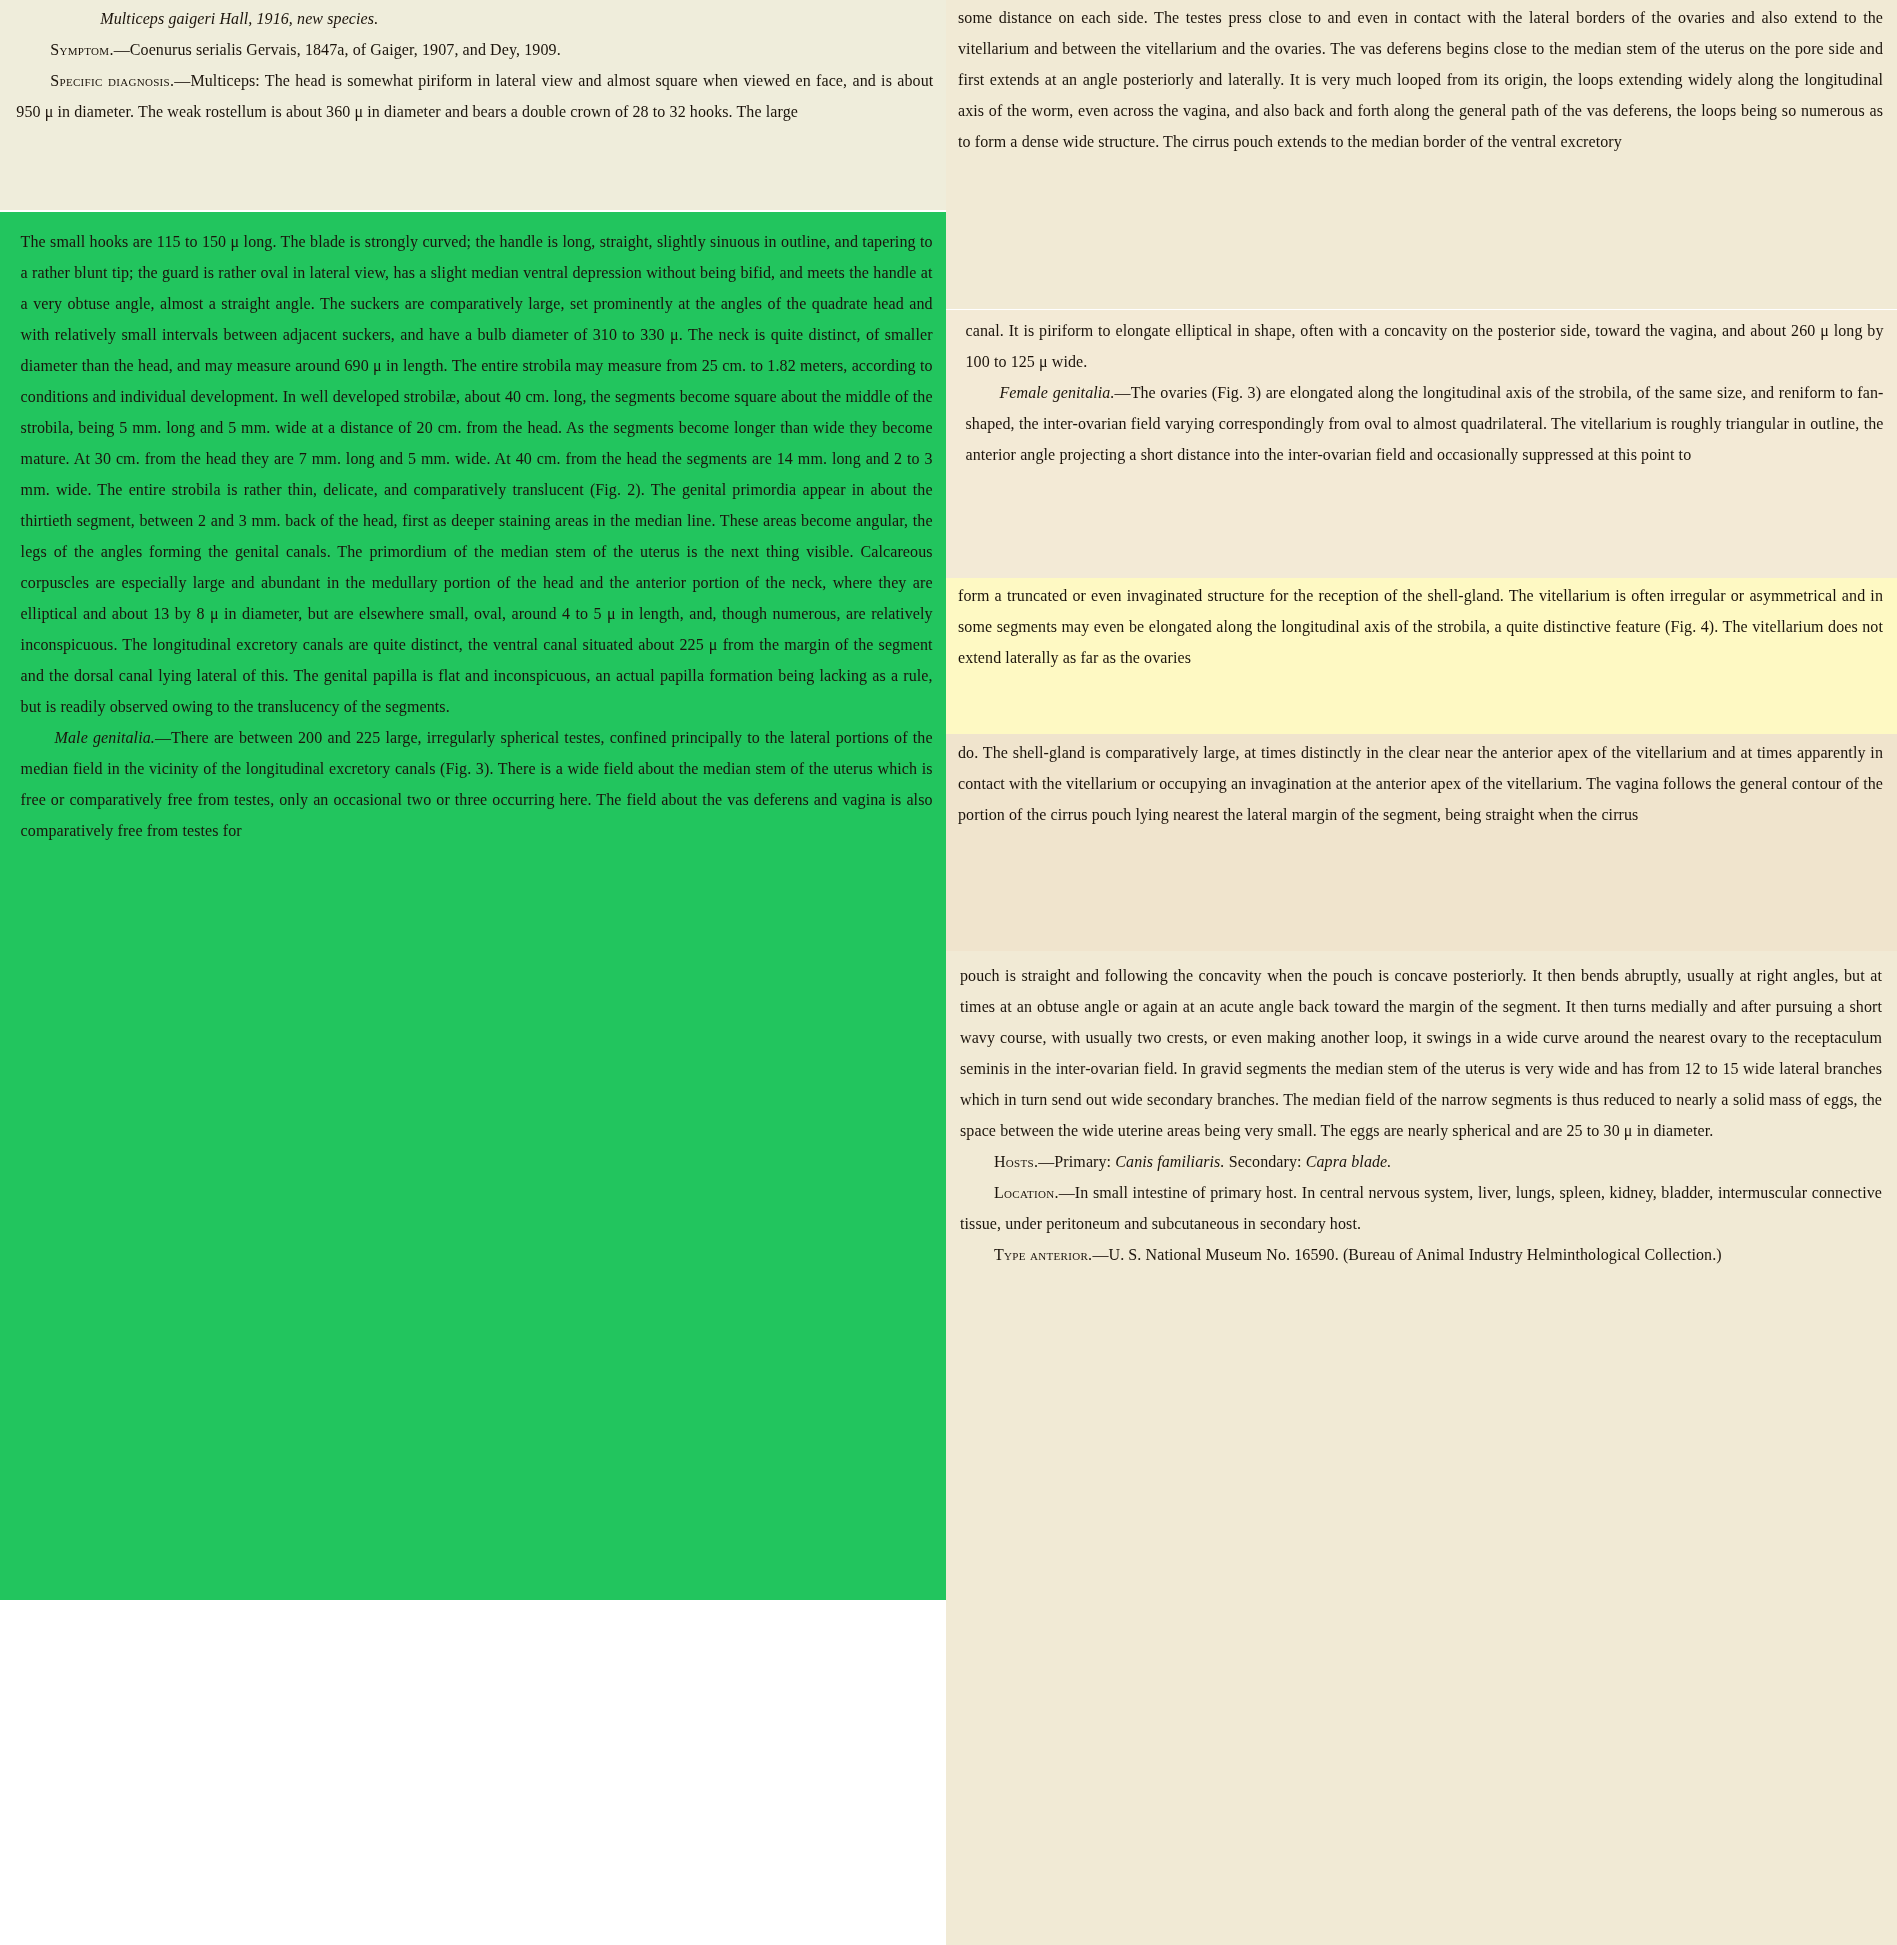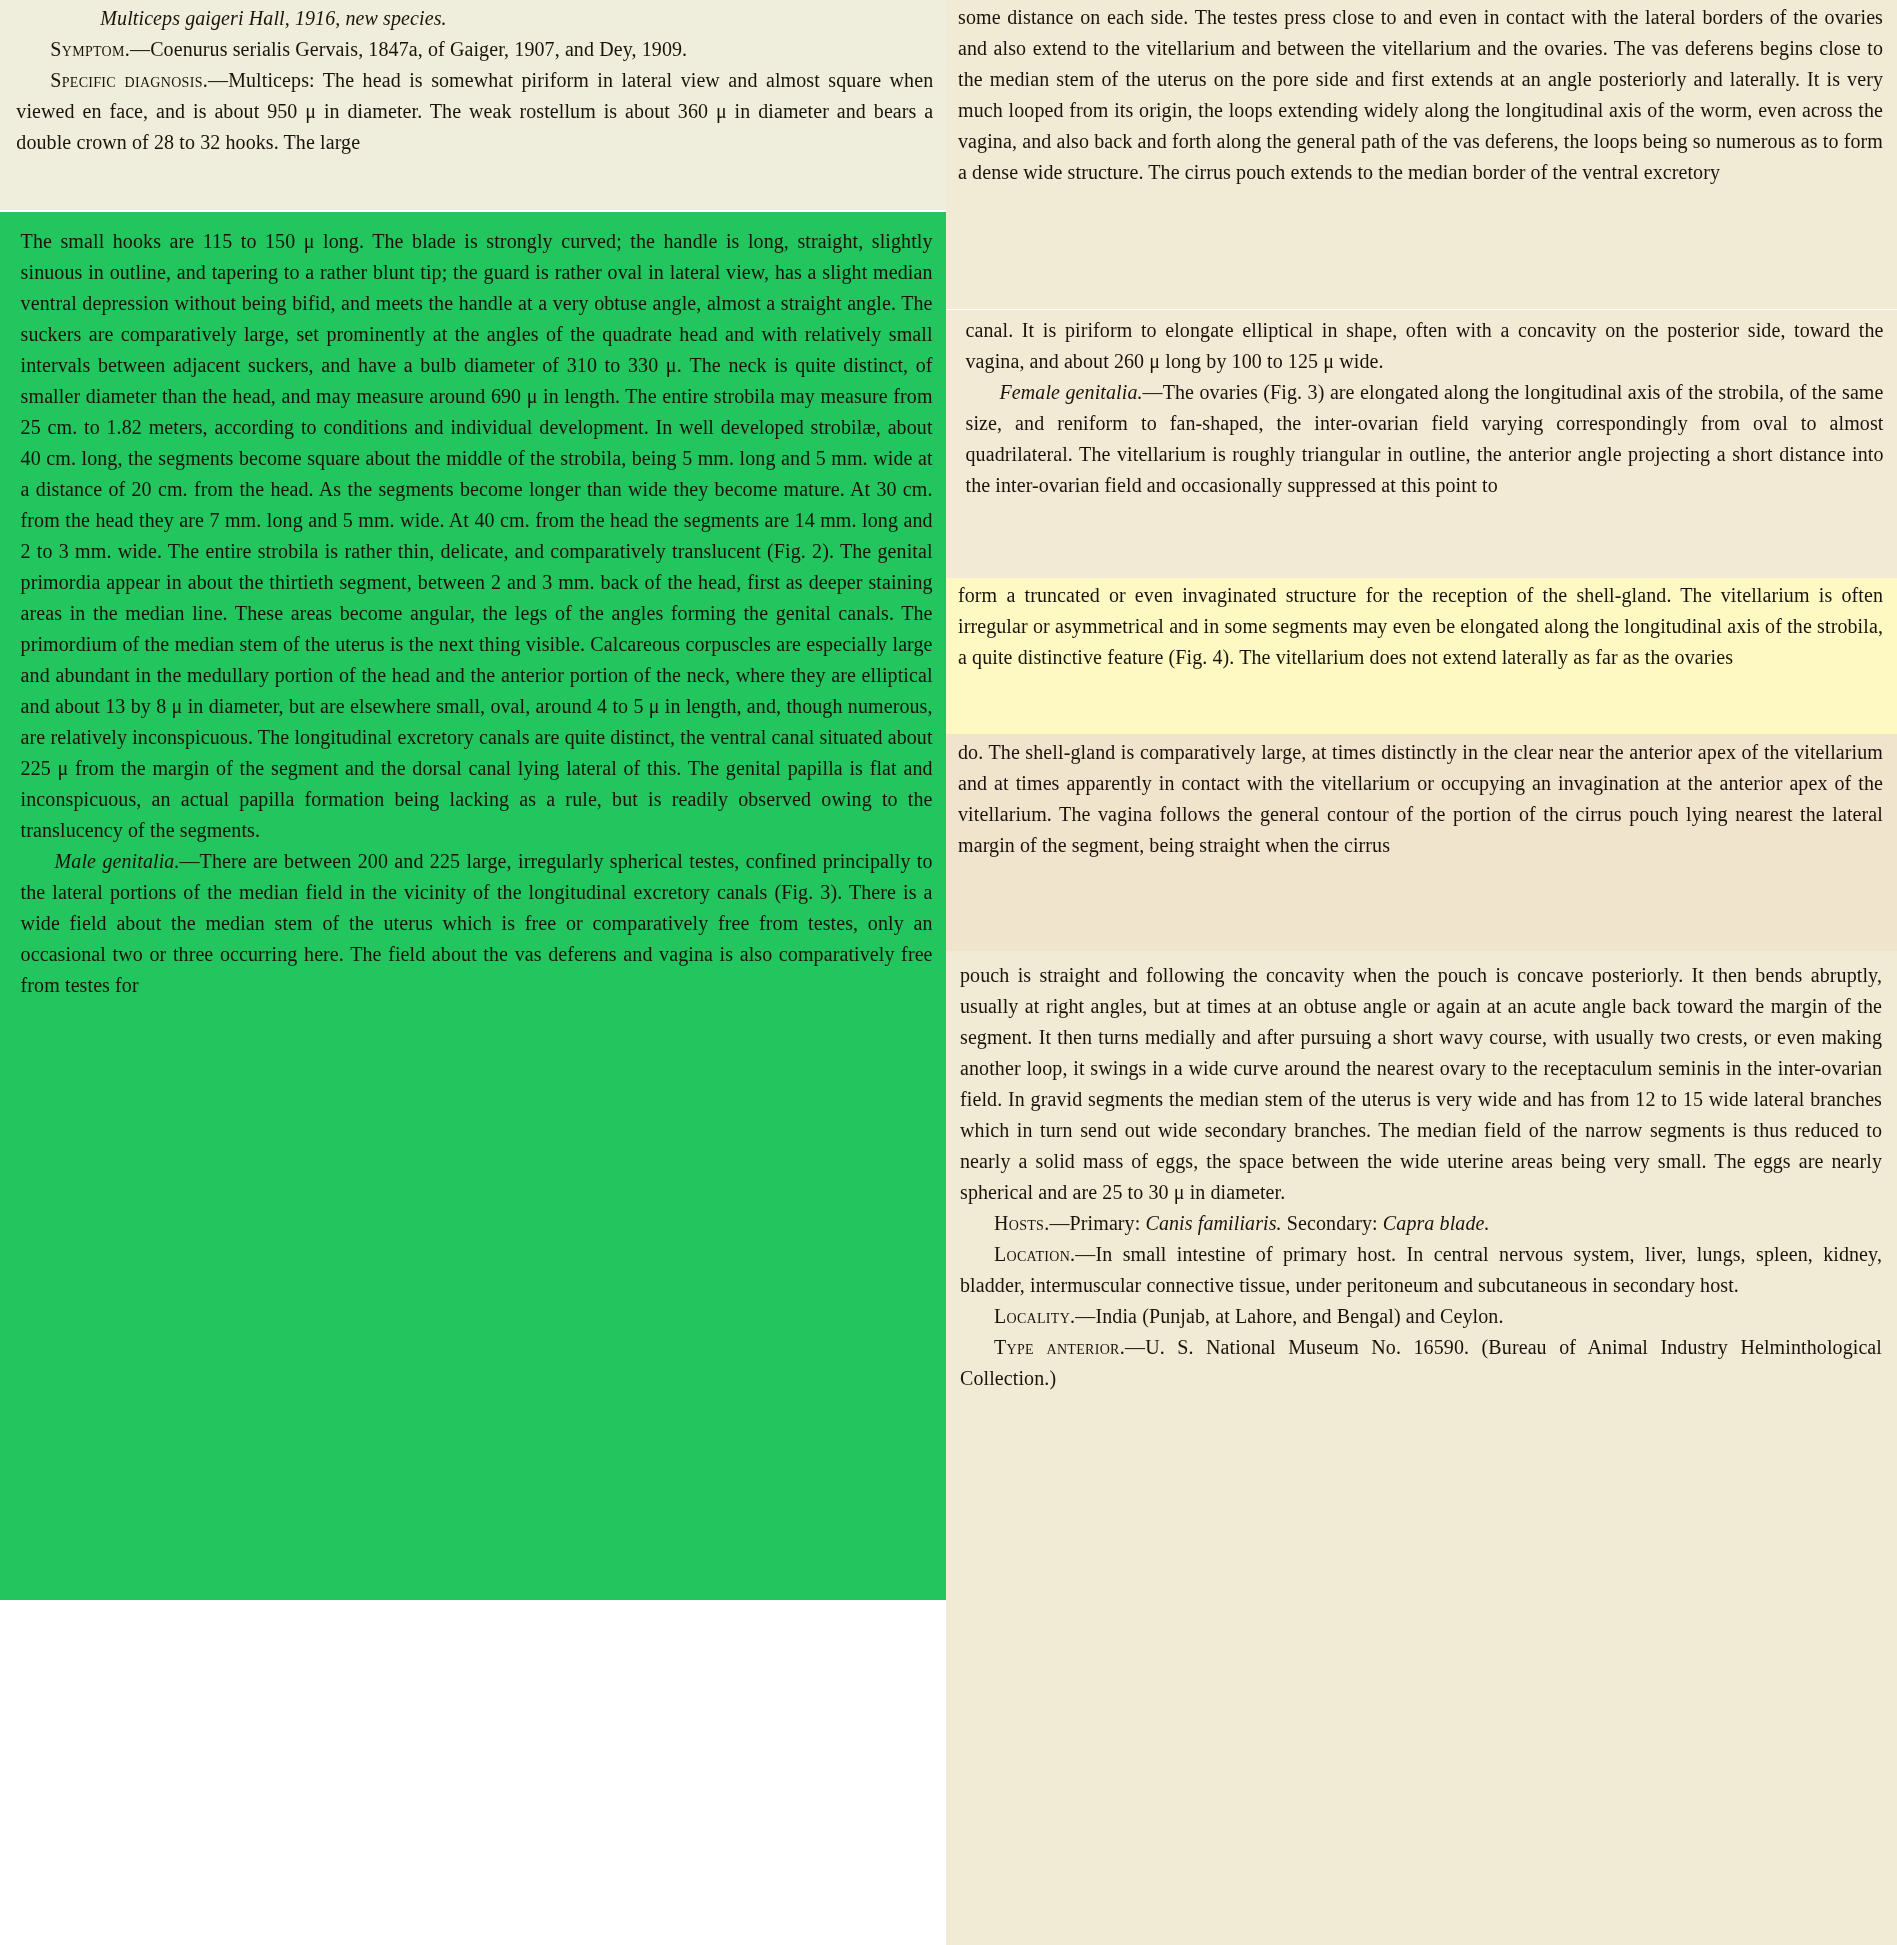"Multiceps gaigeri Hall, 1916, new" .txt { font-size: 20px -> 16px }
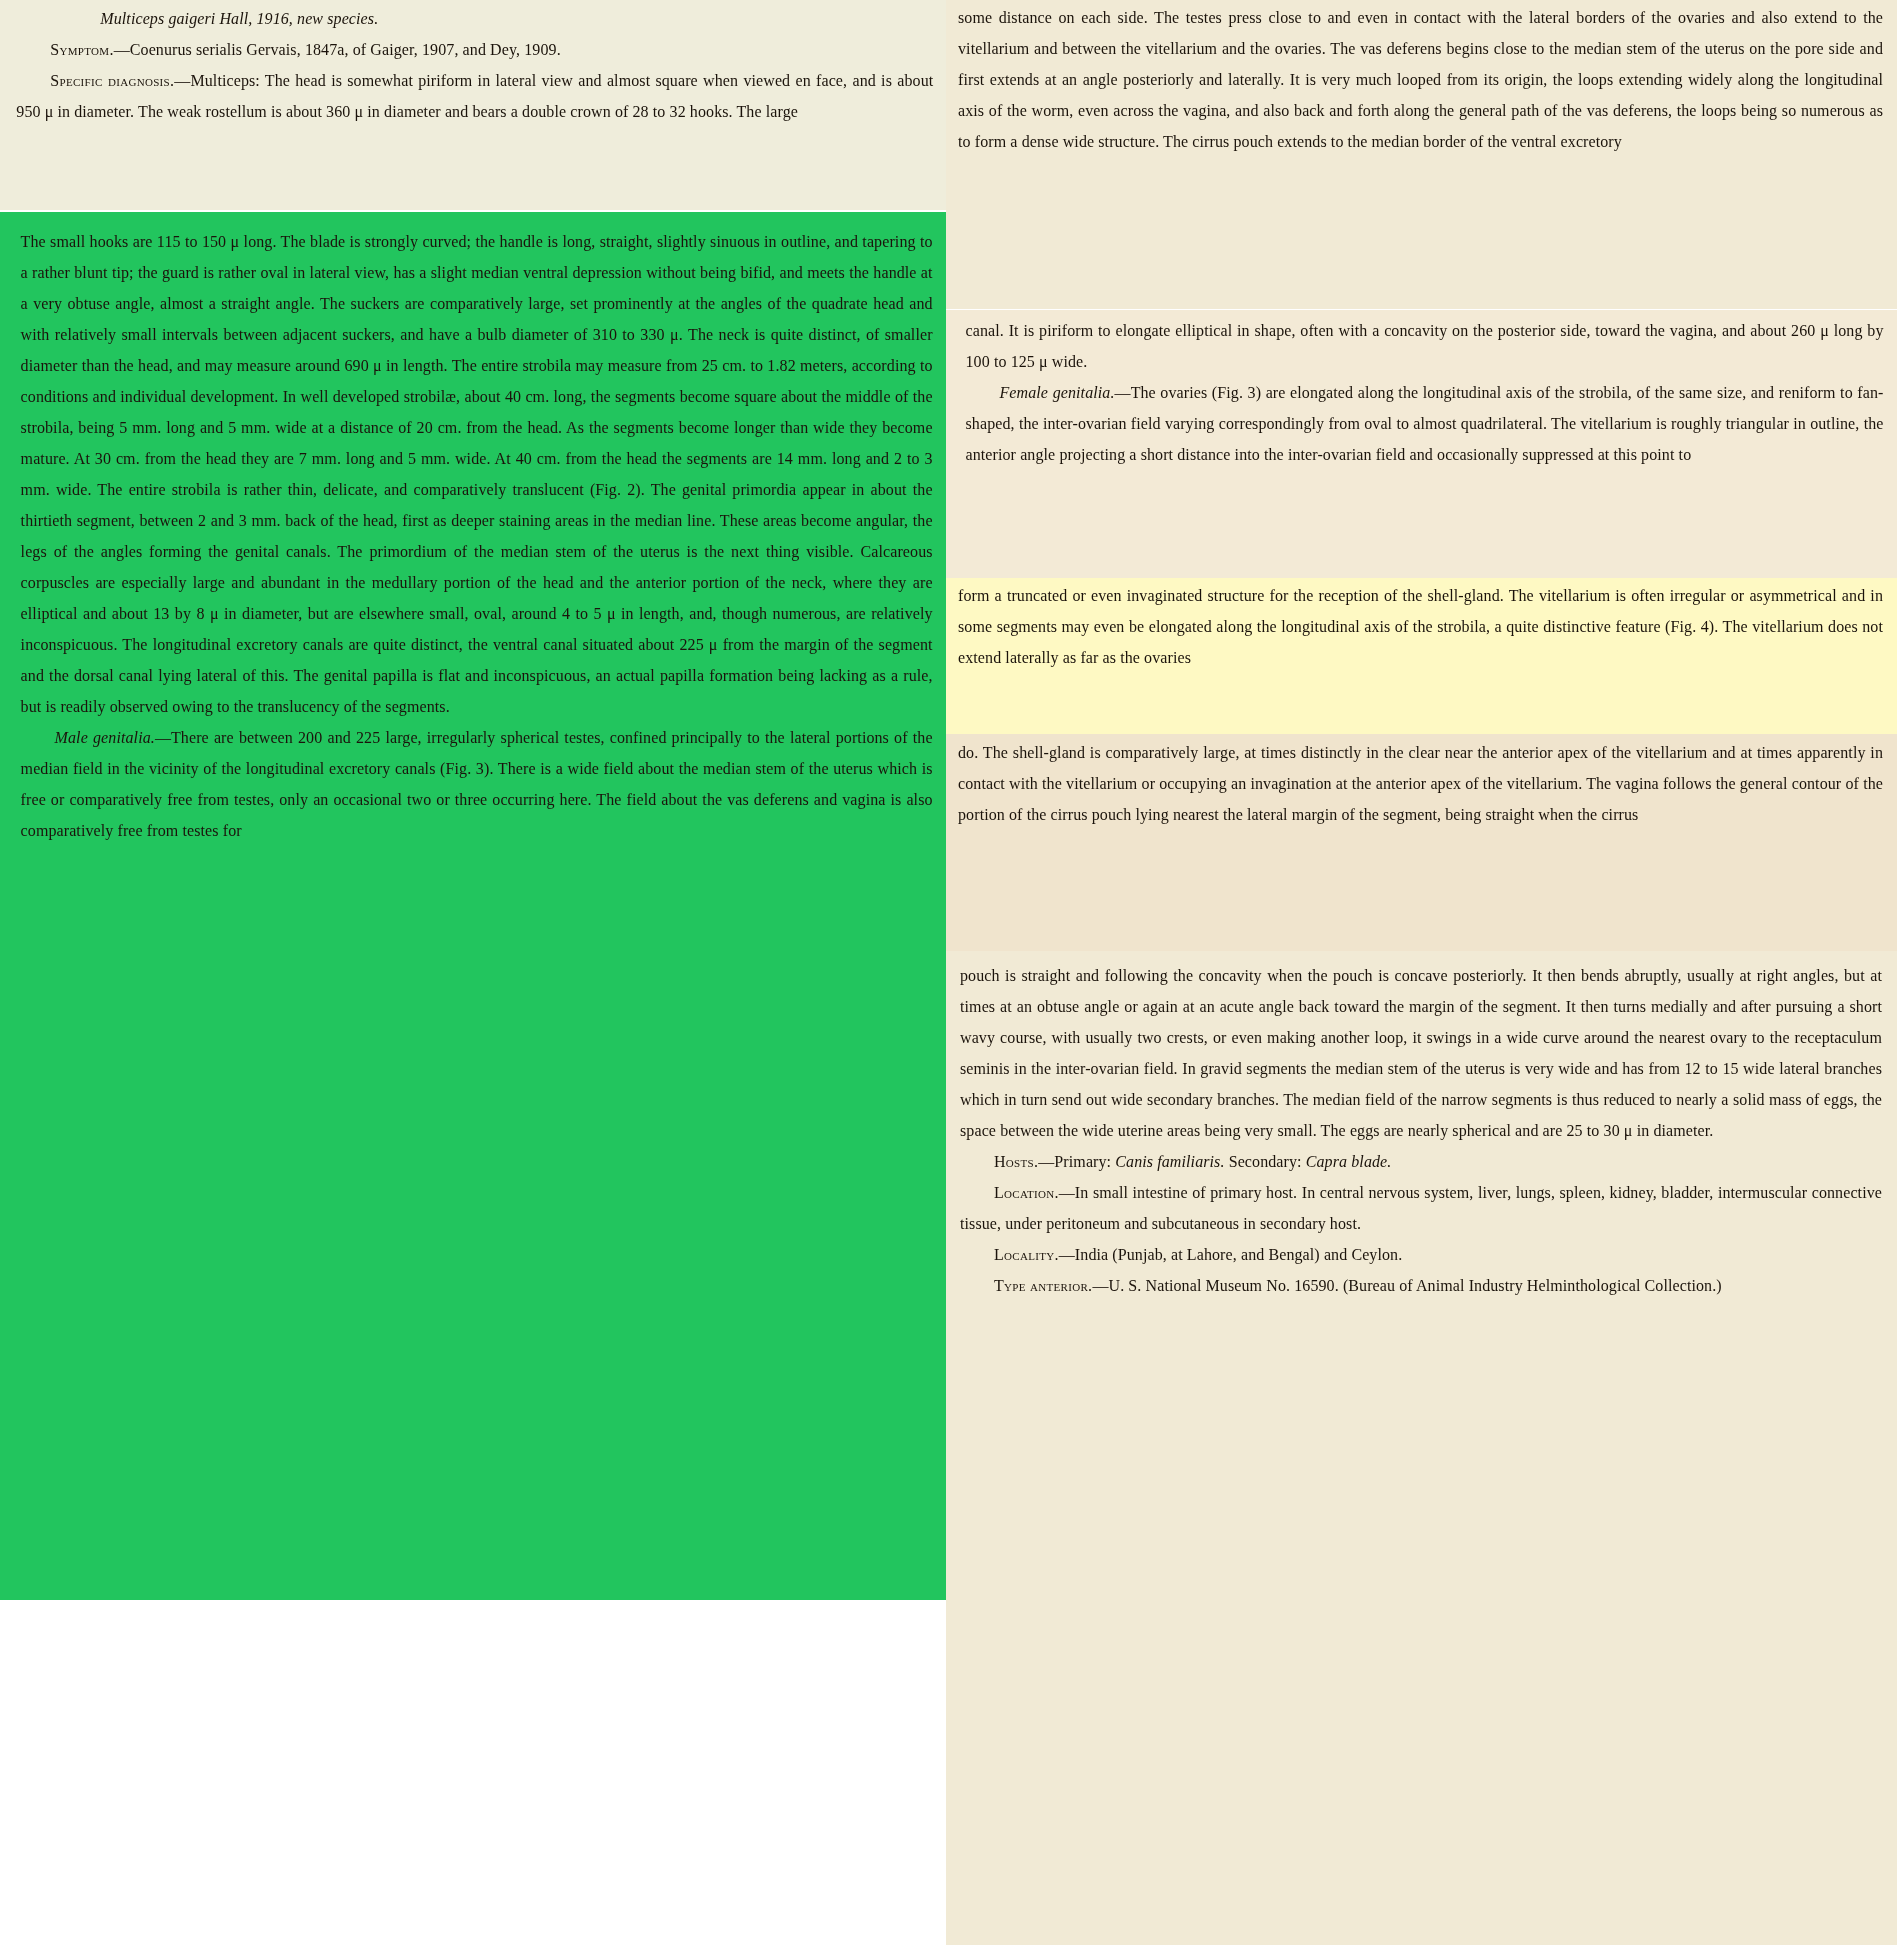"Locality.—India (Punjab, at Lahore, and" p.indent { html: <p><span>Locality.</span><span>—India (Punjab, at Lahore, and Bengal) and Ceylon.</span></p> -> none }
